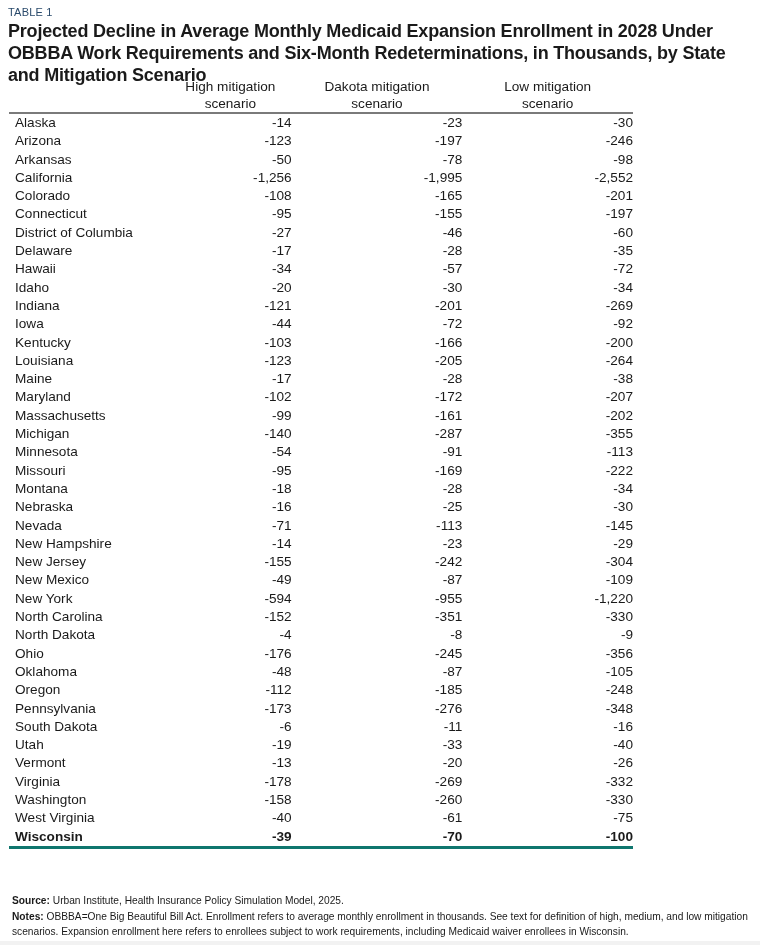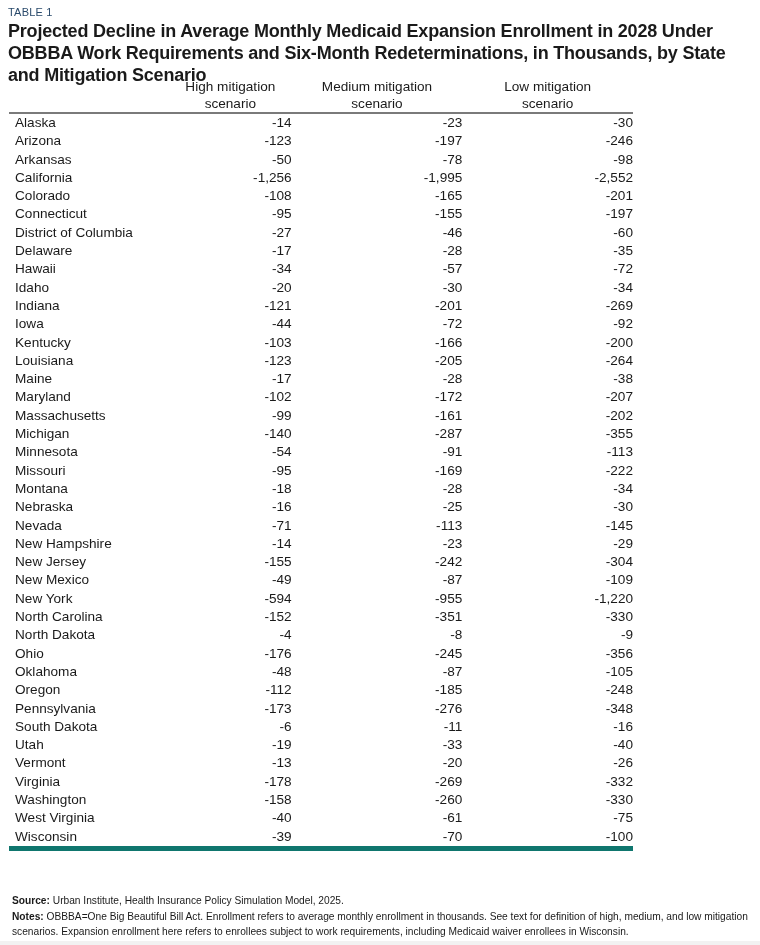"Medium mitigation" div { text: Medium -> Dakota }
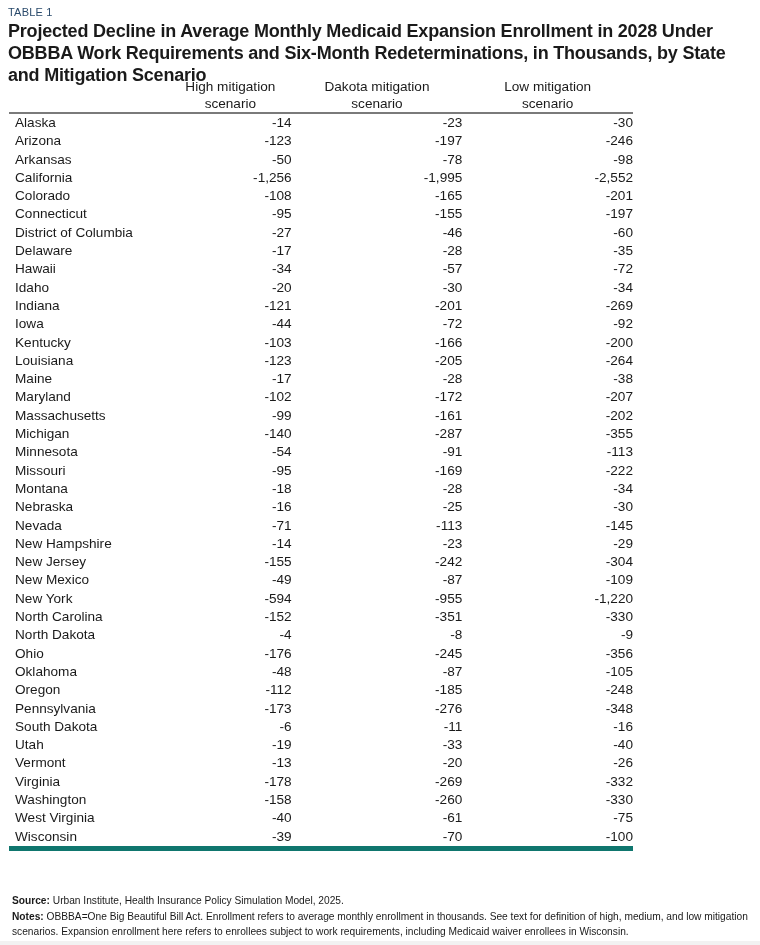"Wisconsin" tbody tr:last-child td { border-bottom: 5px solid #0f766e -> 3px solid #0f766e; font-weight: none -> bold }
